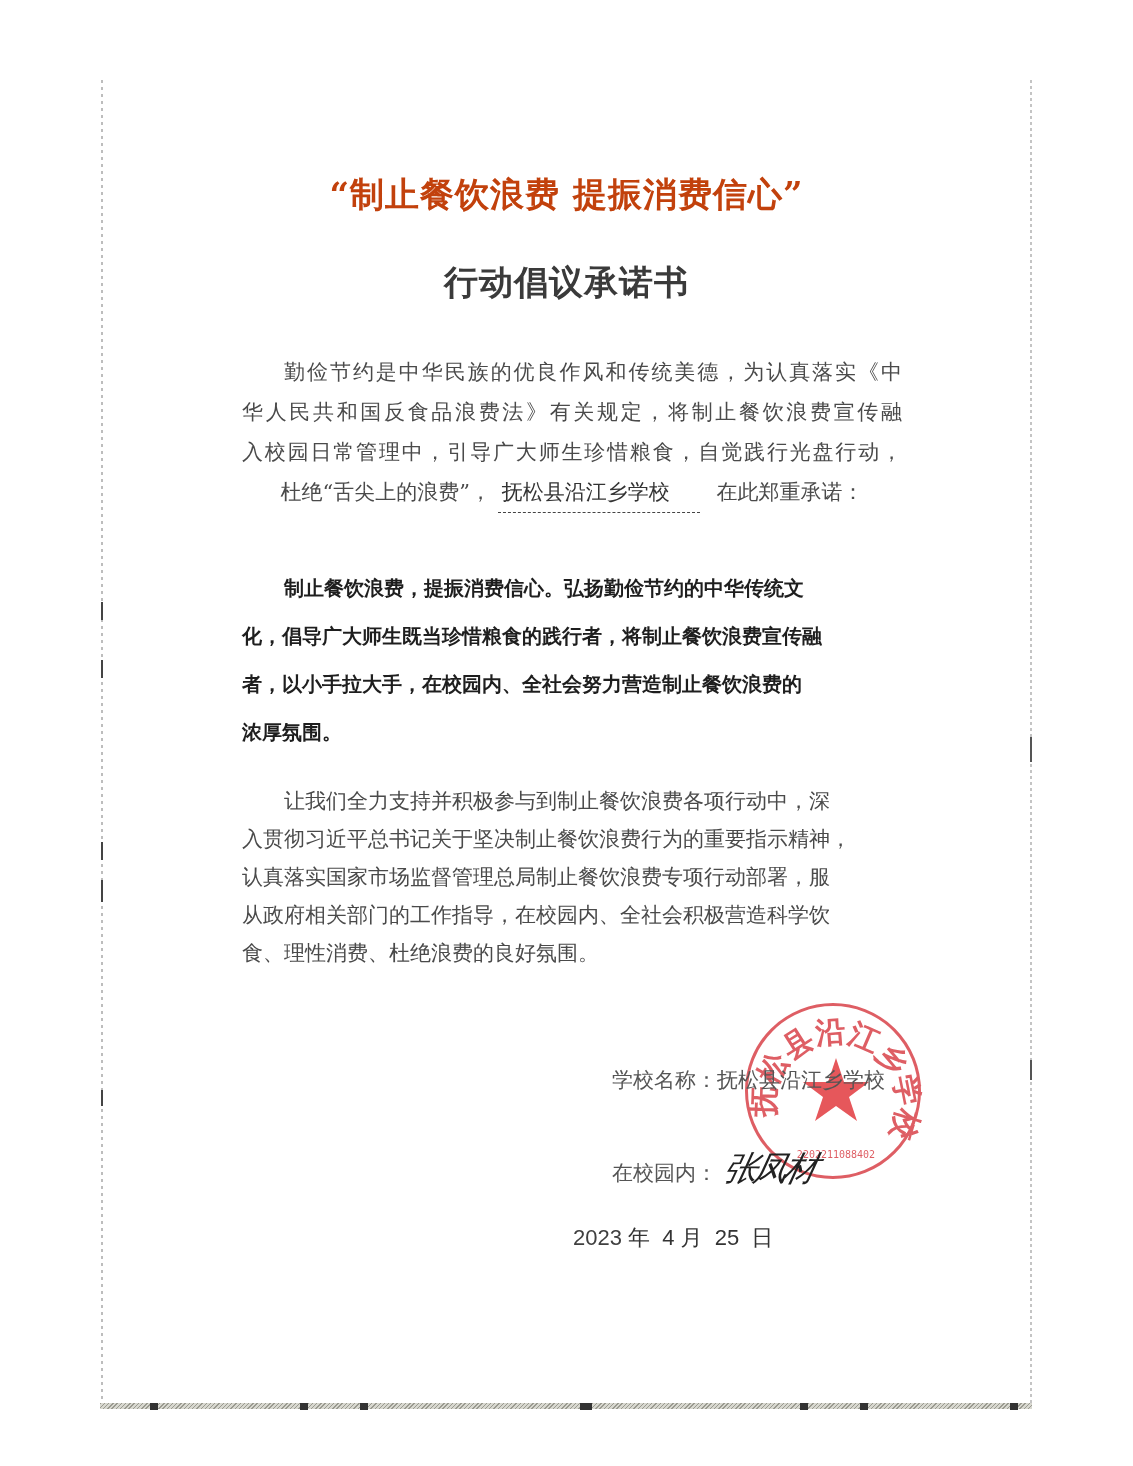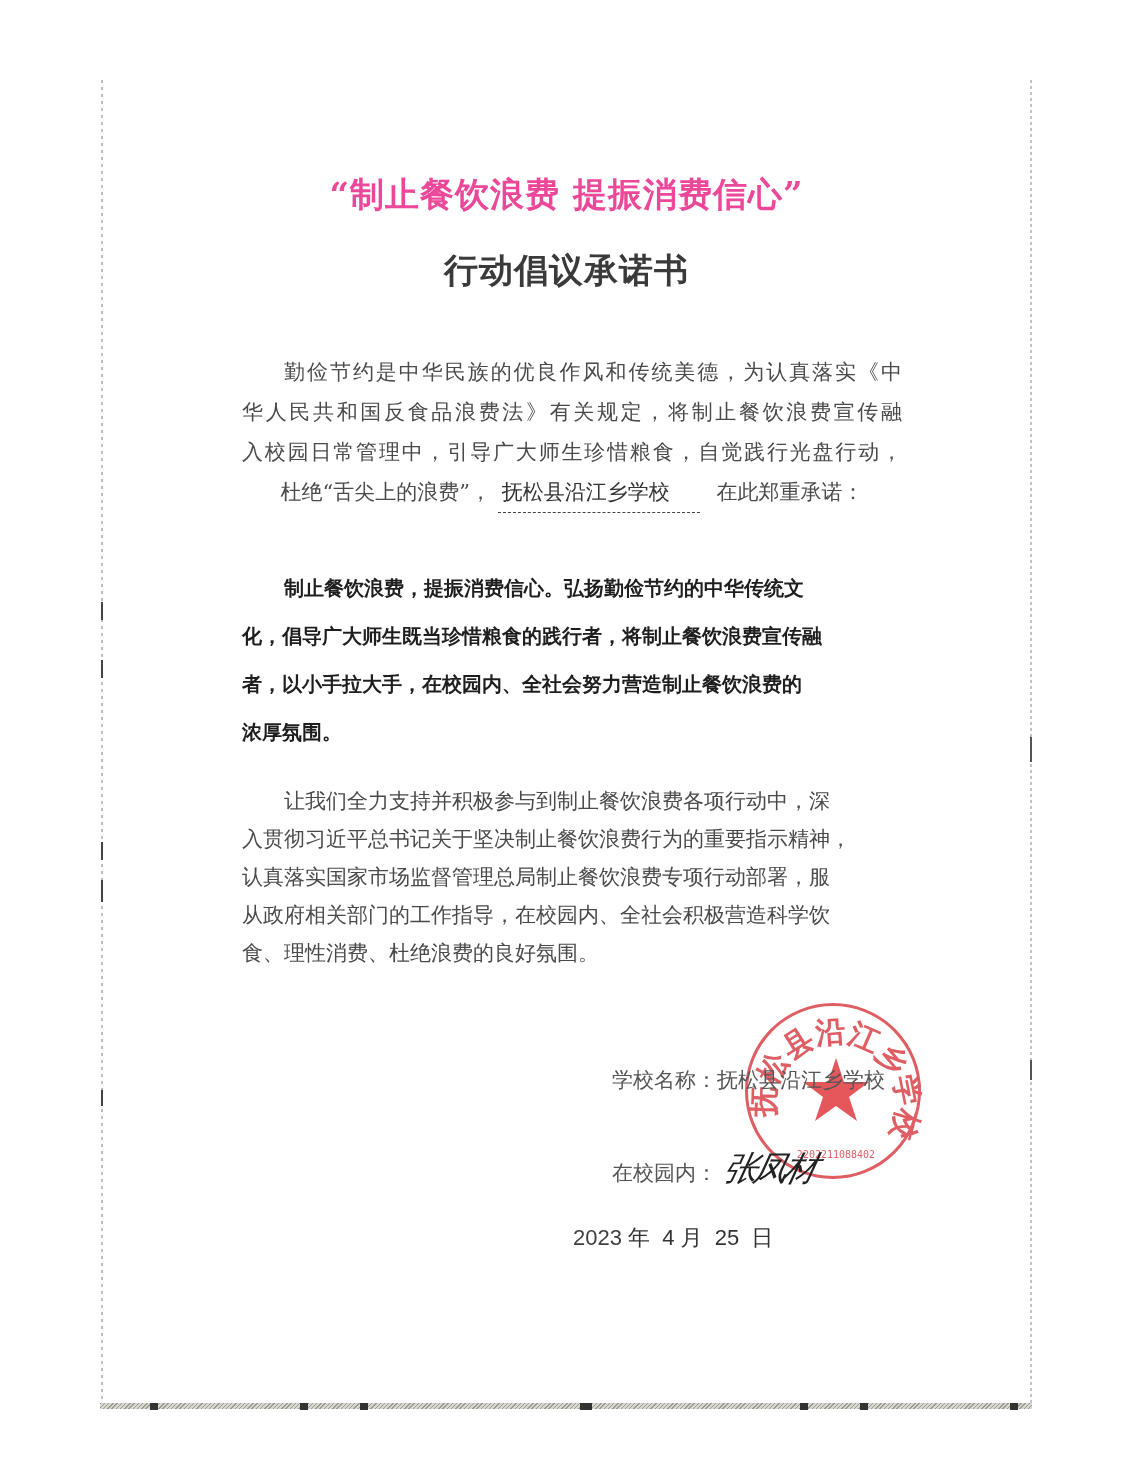"“制止餐饮浪费 提振消费信心”" .title1 { color: #ec4899 -> #c2410c }
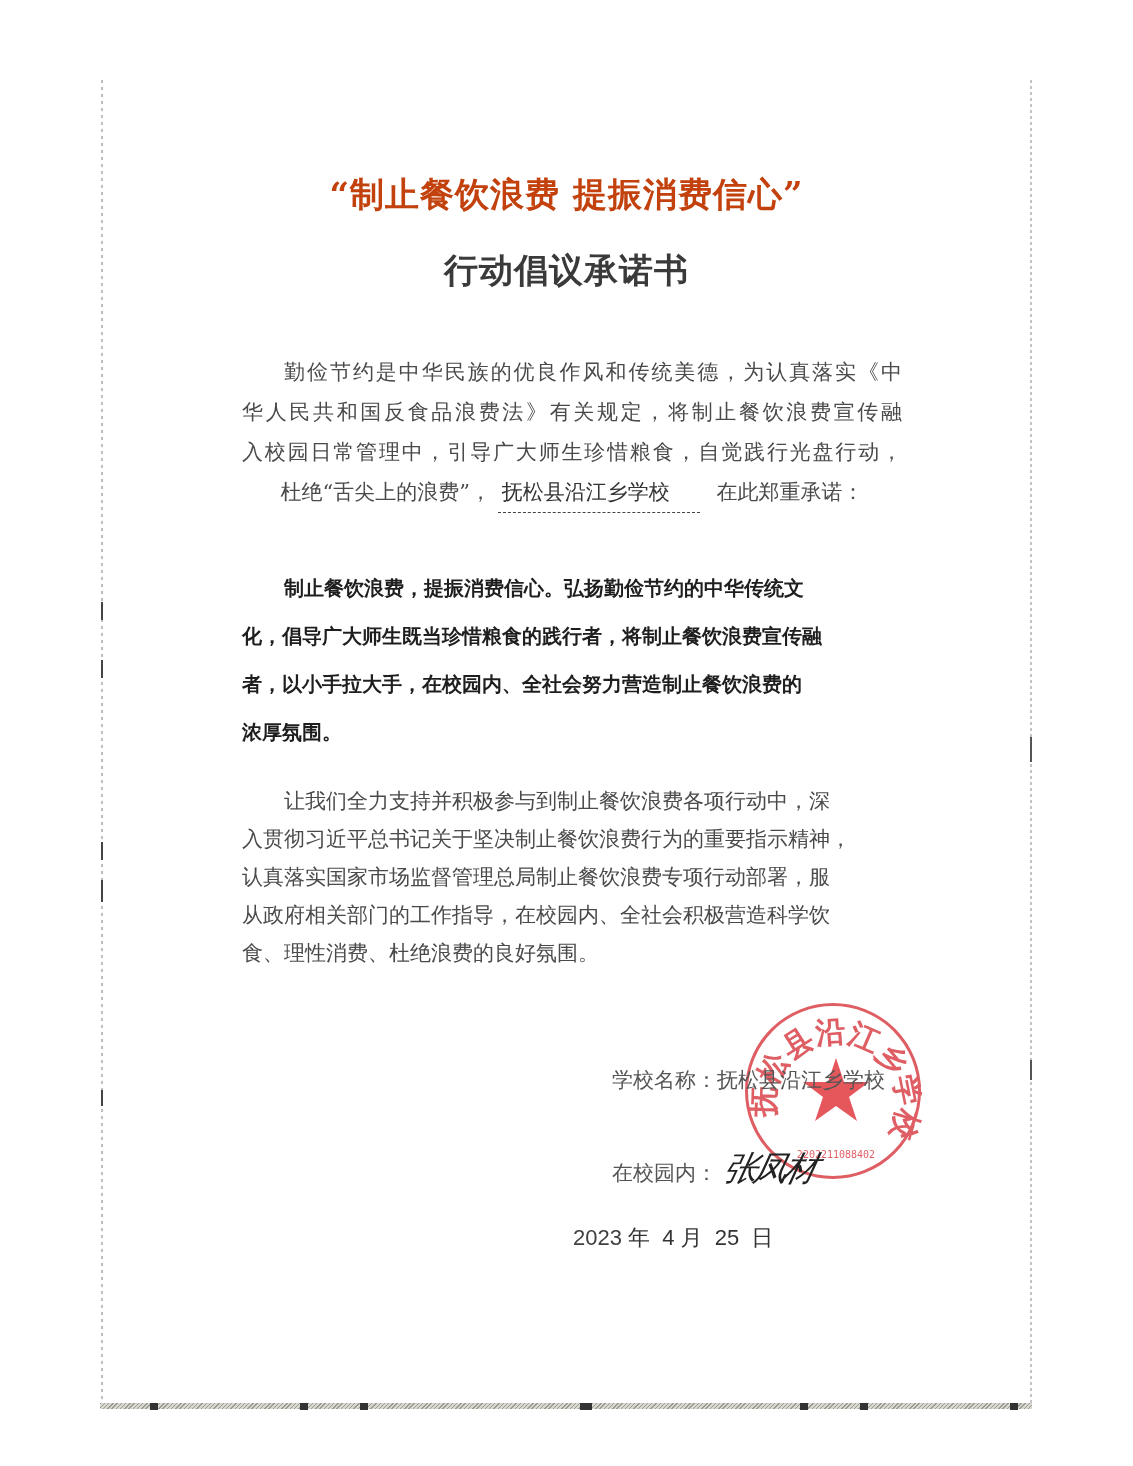"行动倡议承诺书" .title2 { top: 248px -> 260px }
